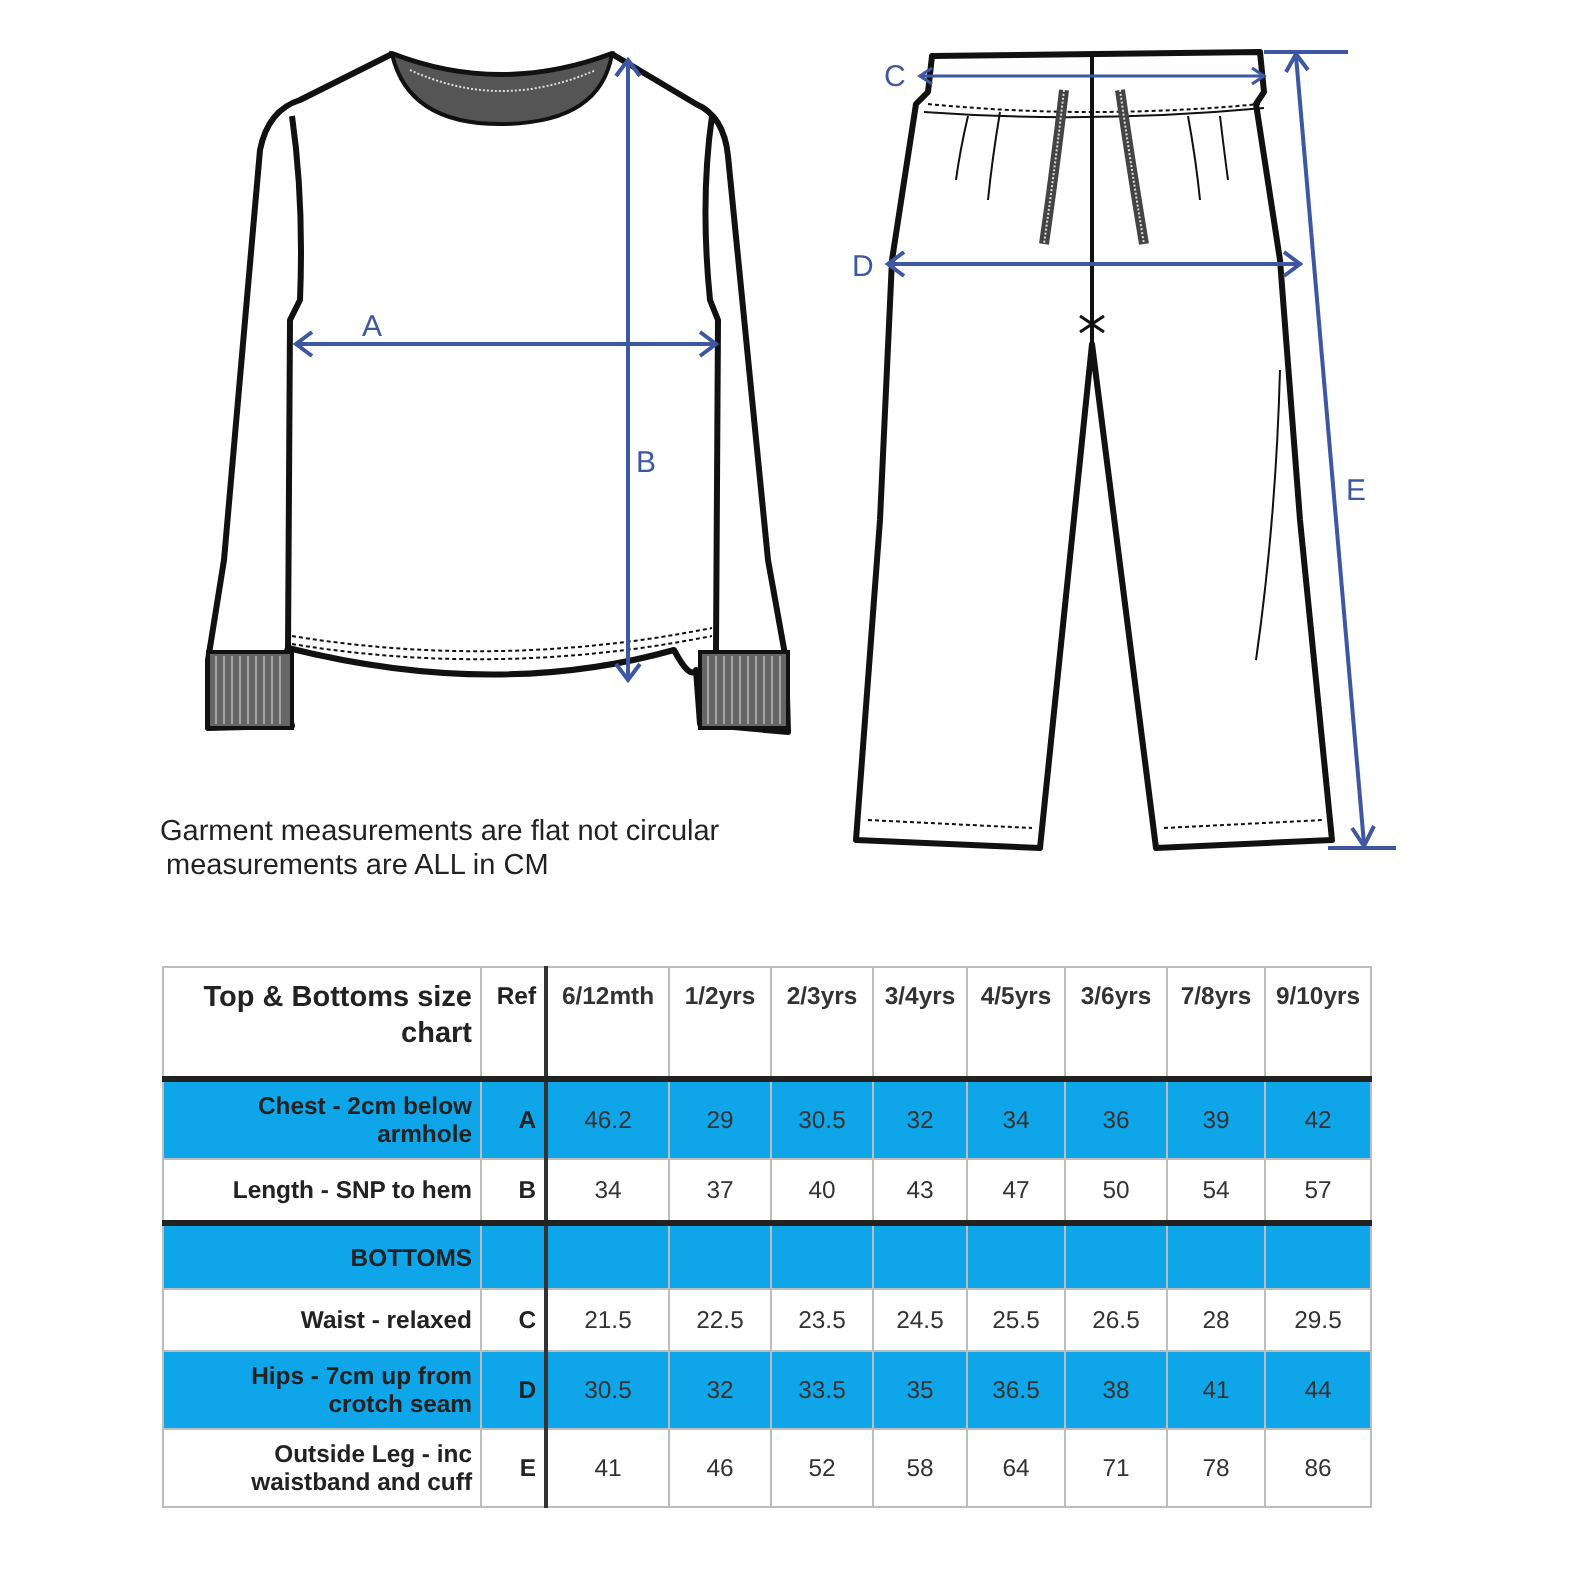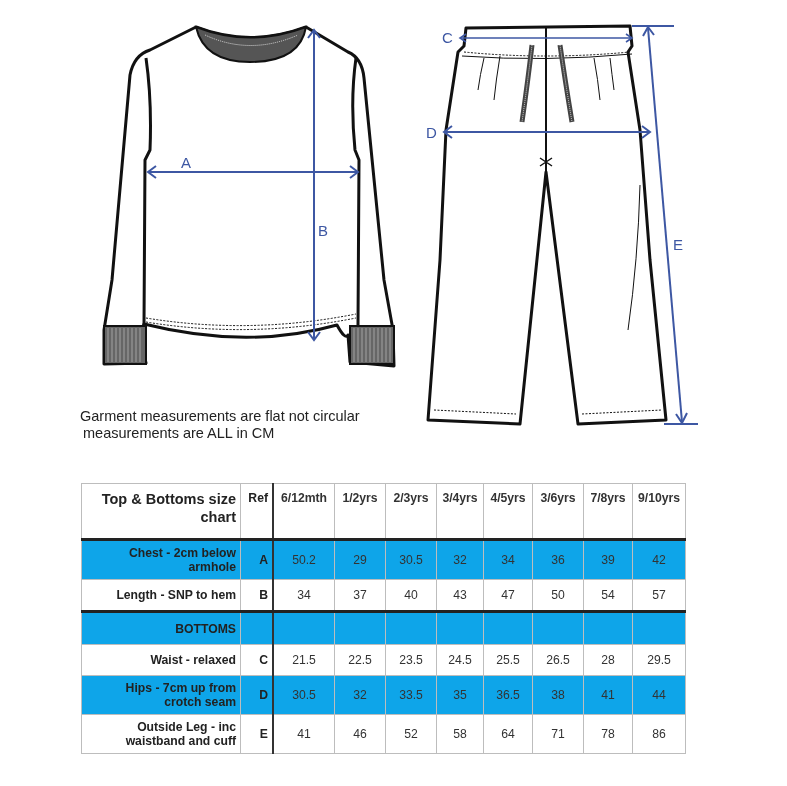"50.2" td.val { text: 50.2 -> 46.2 }
